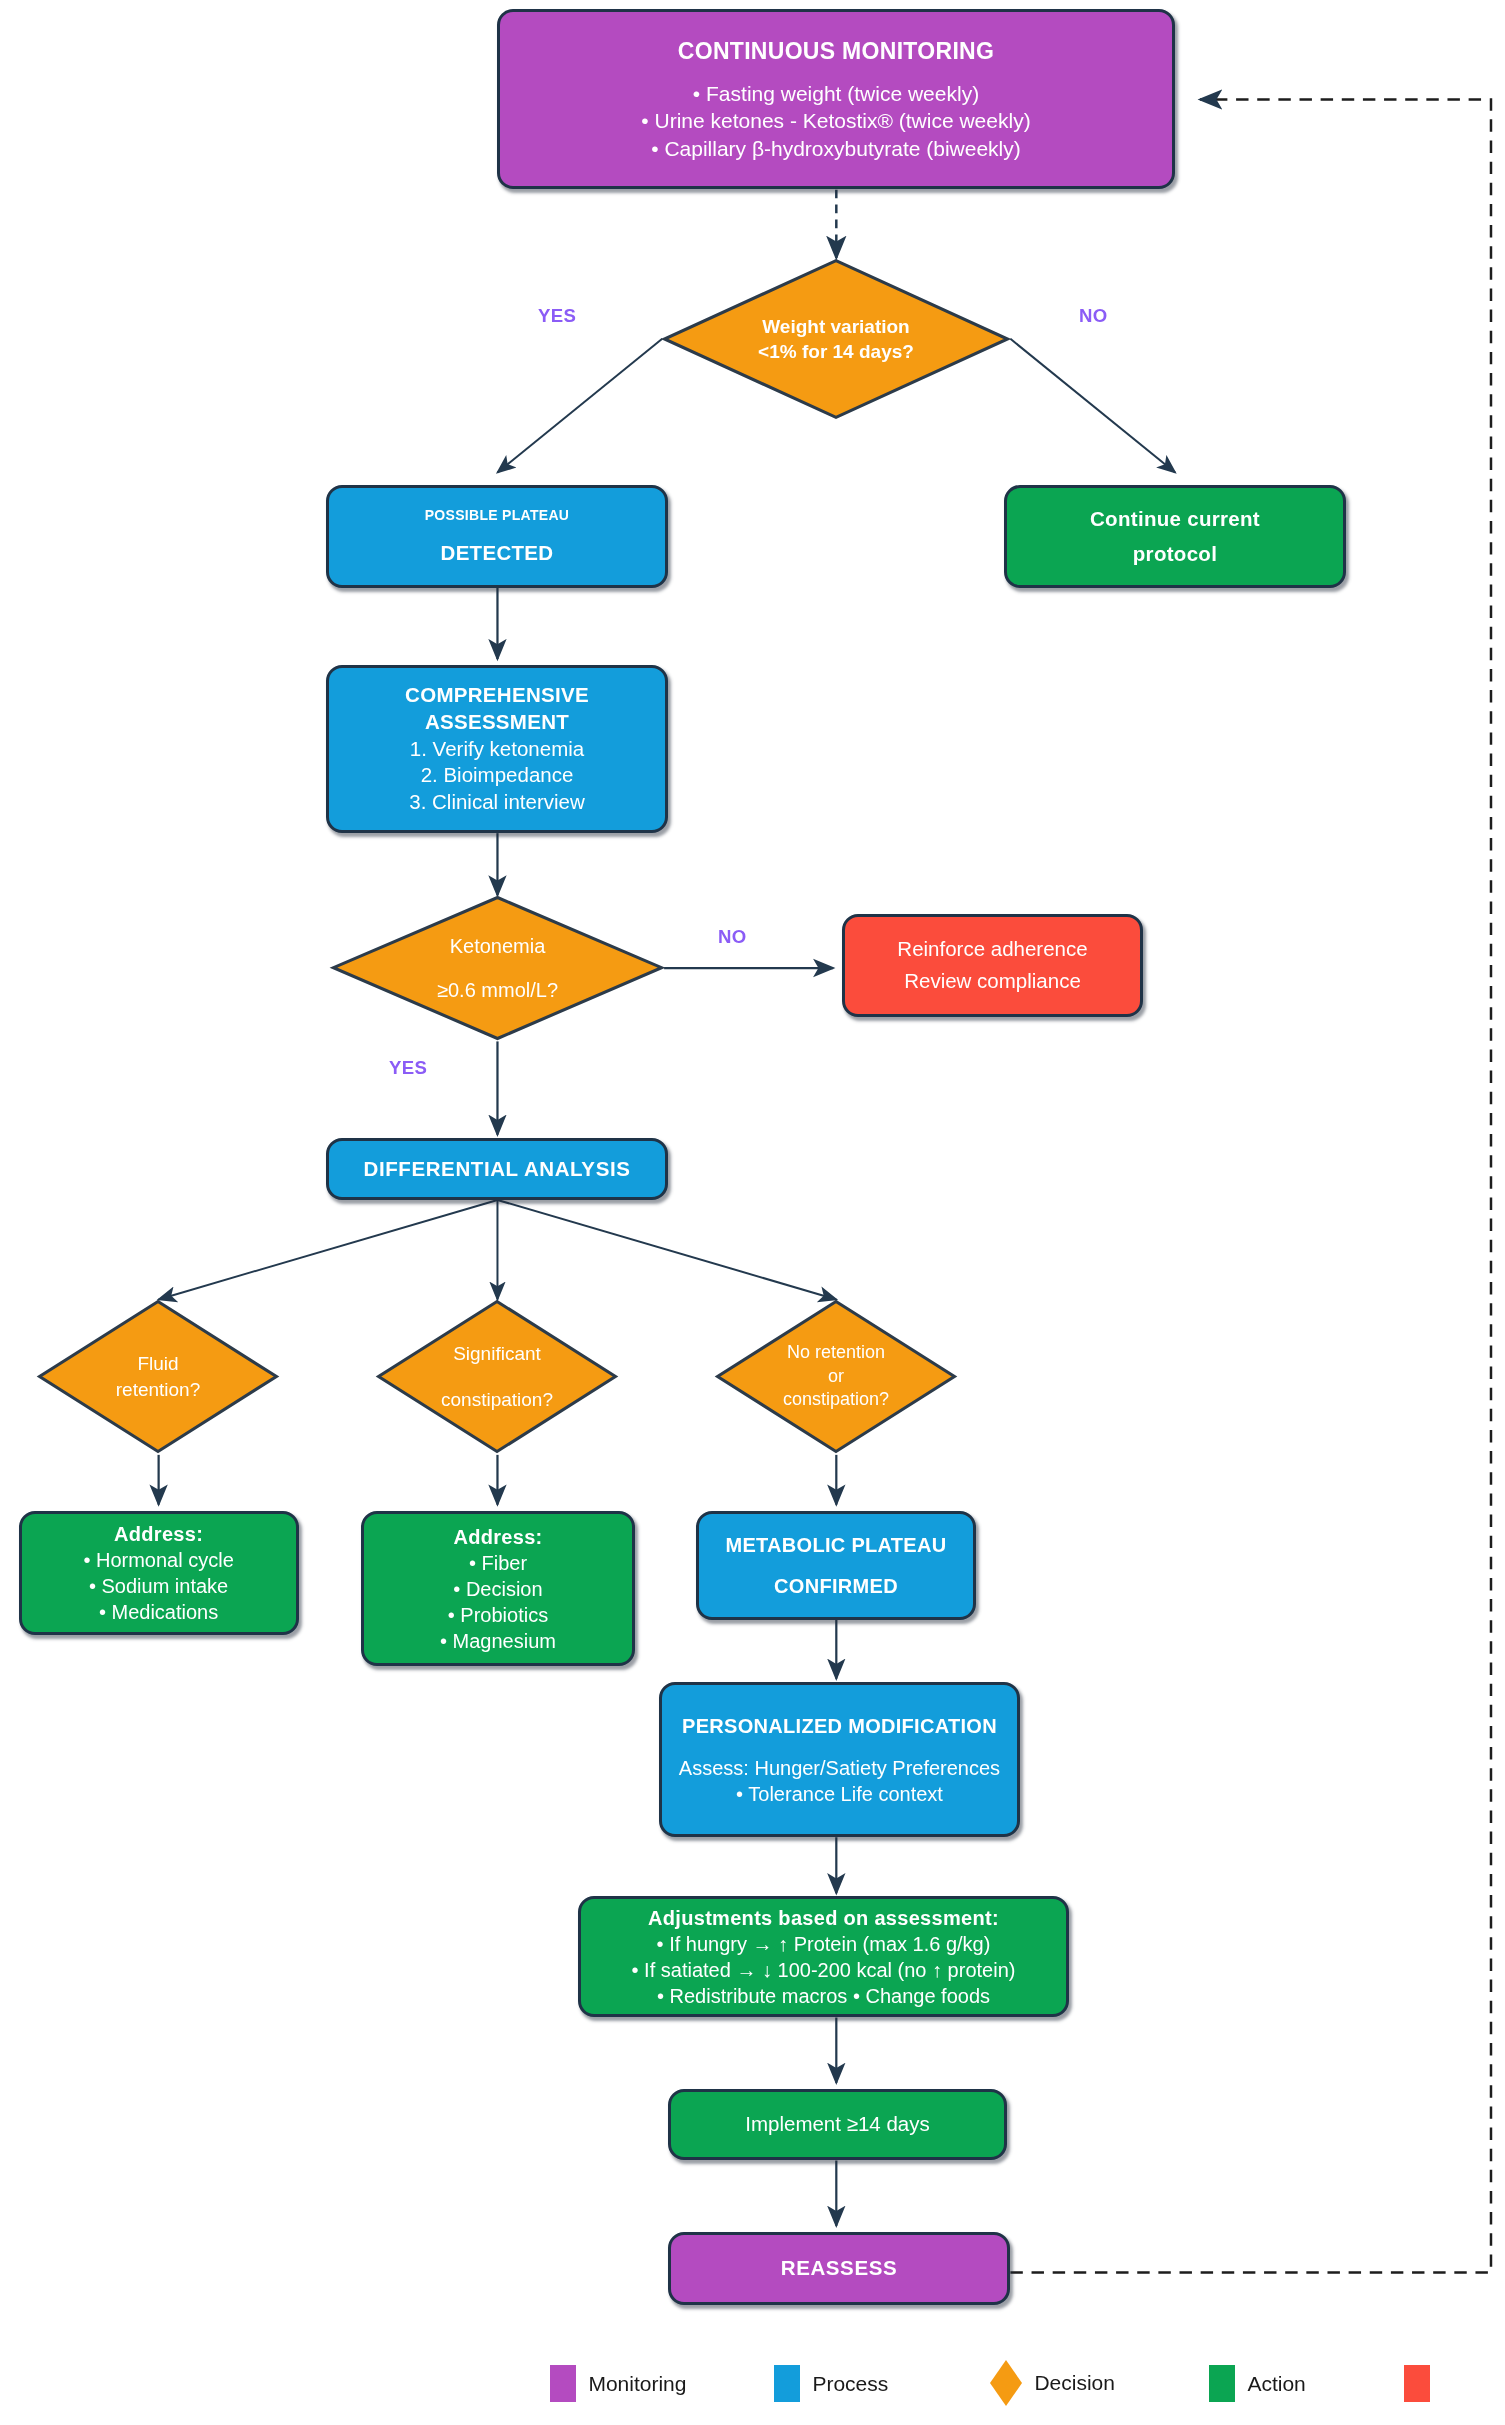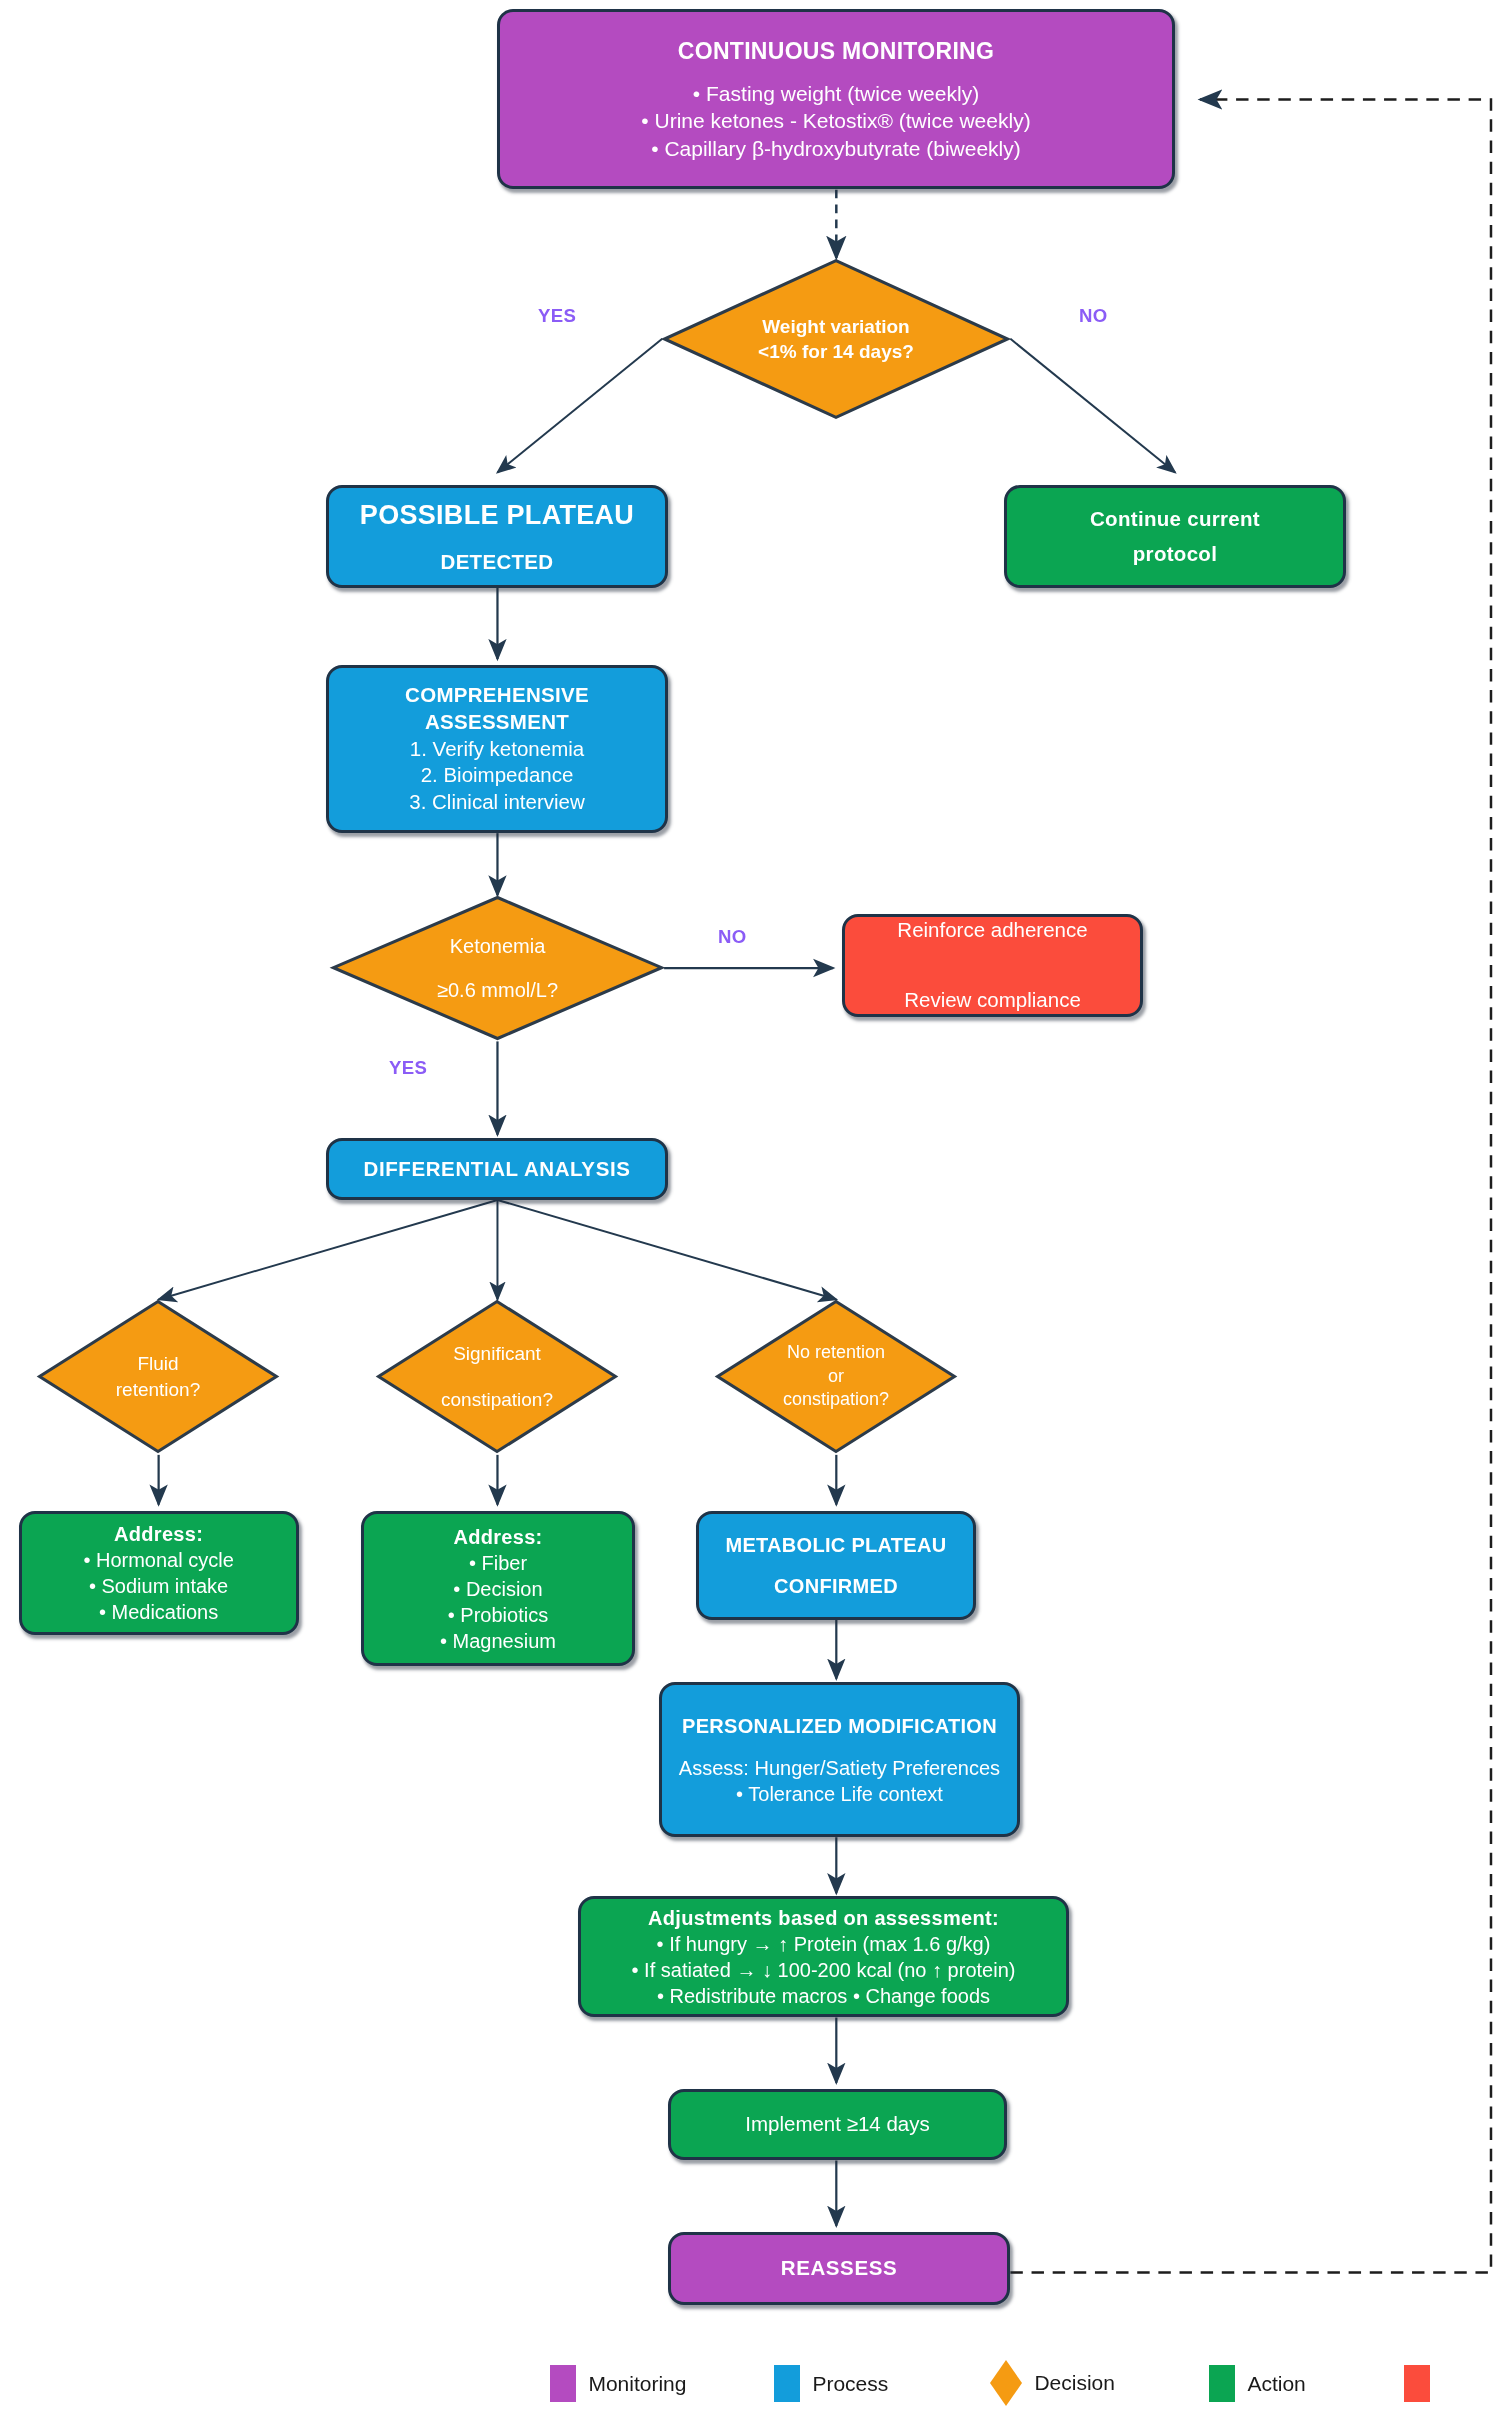"POSSIBLE PLATEAU" span.ln { font-size: 27px -> 14px }
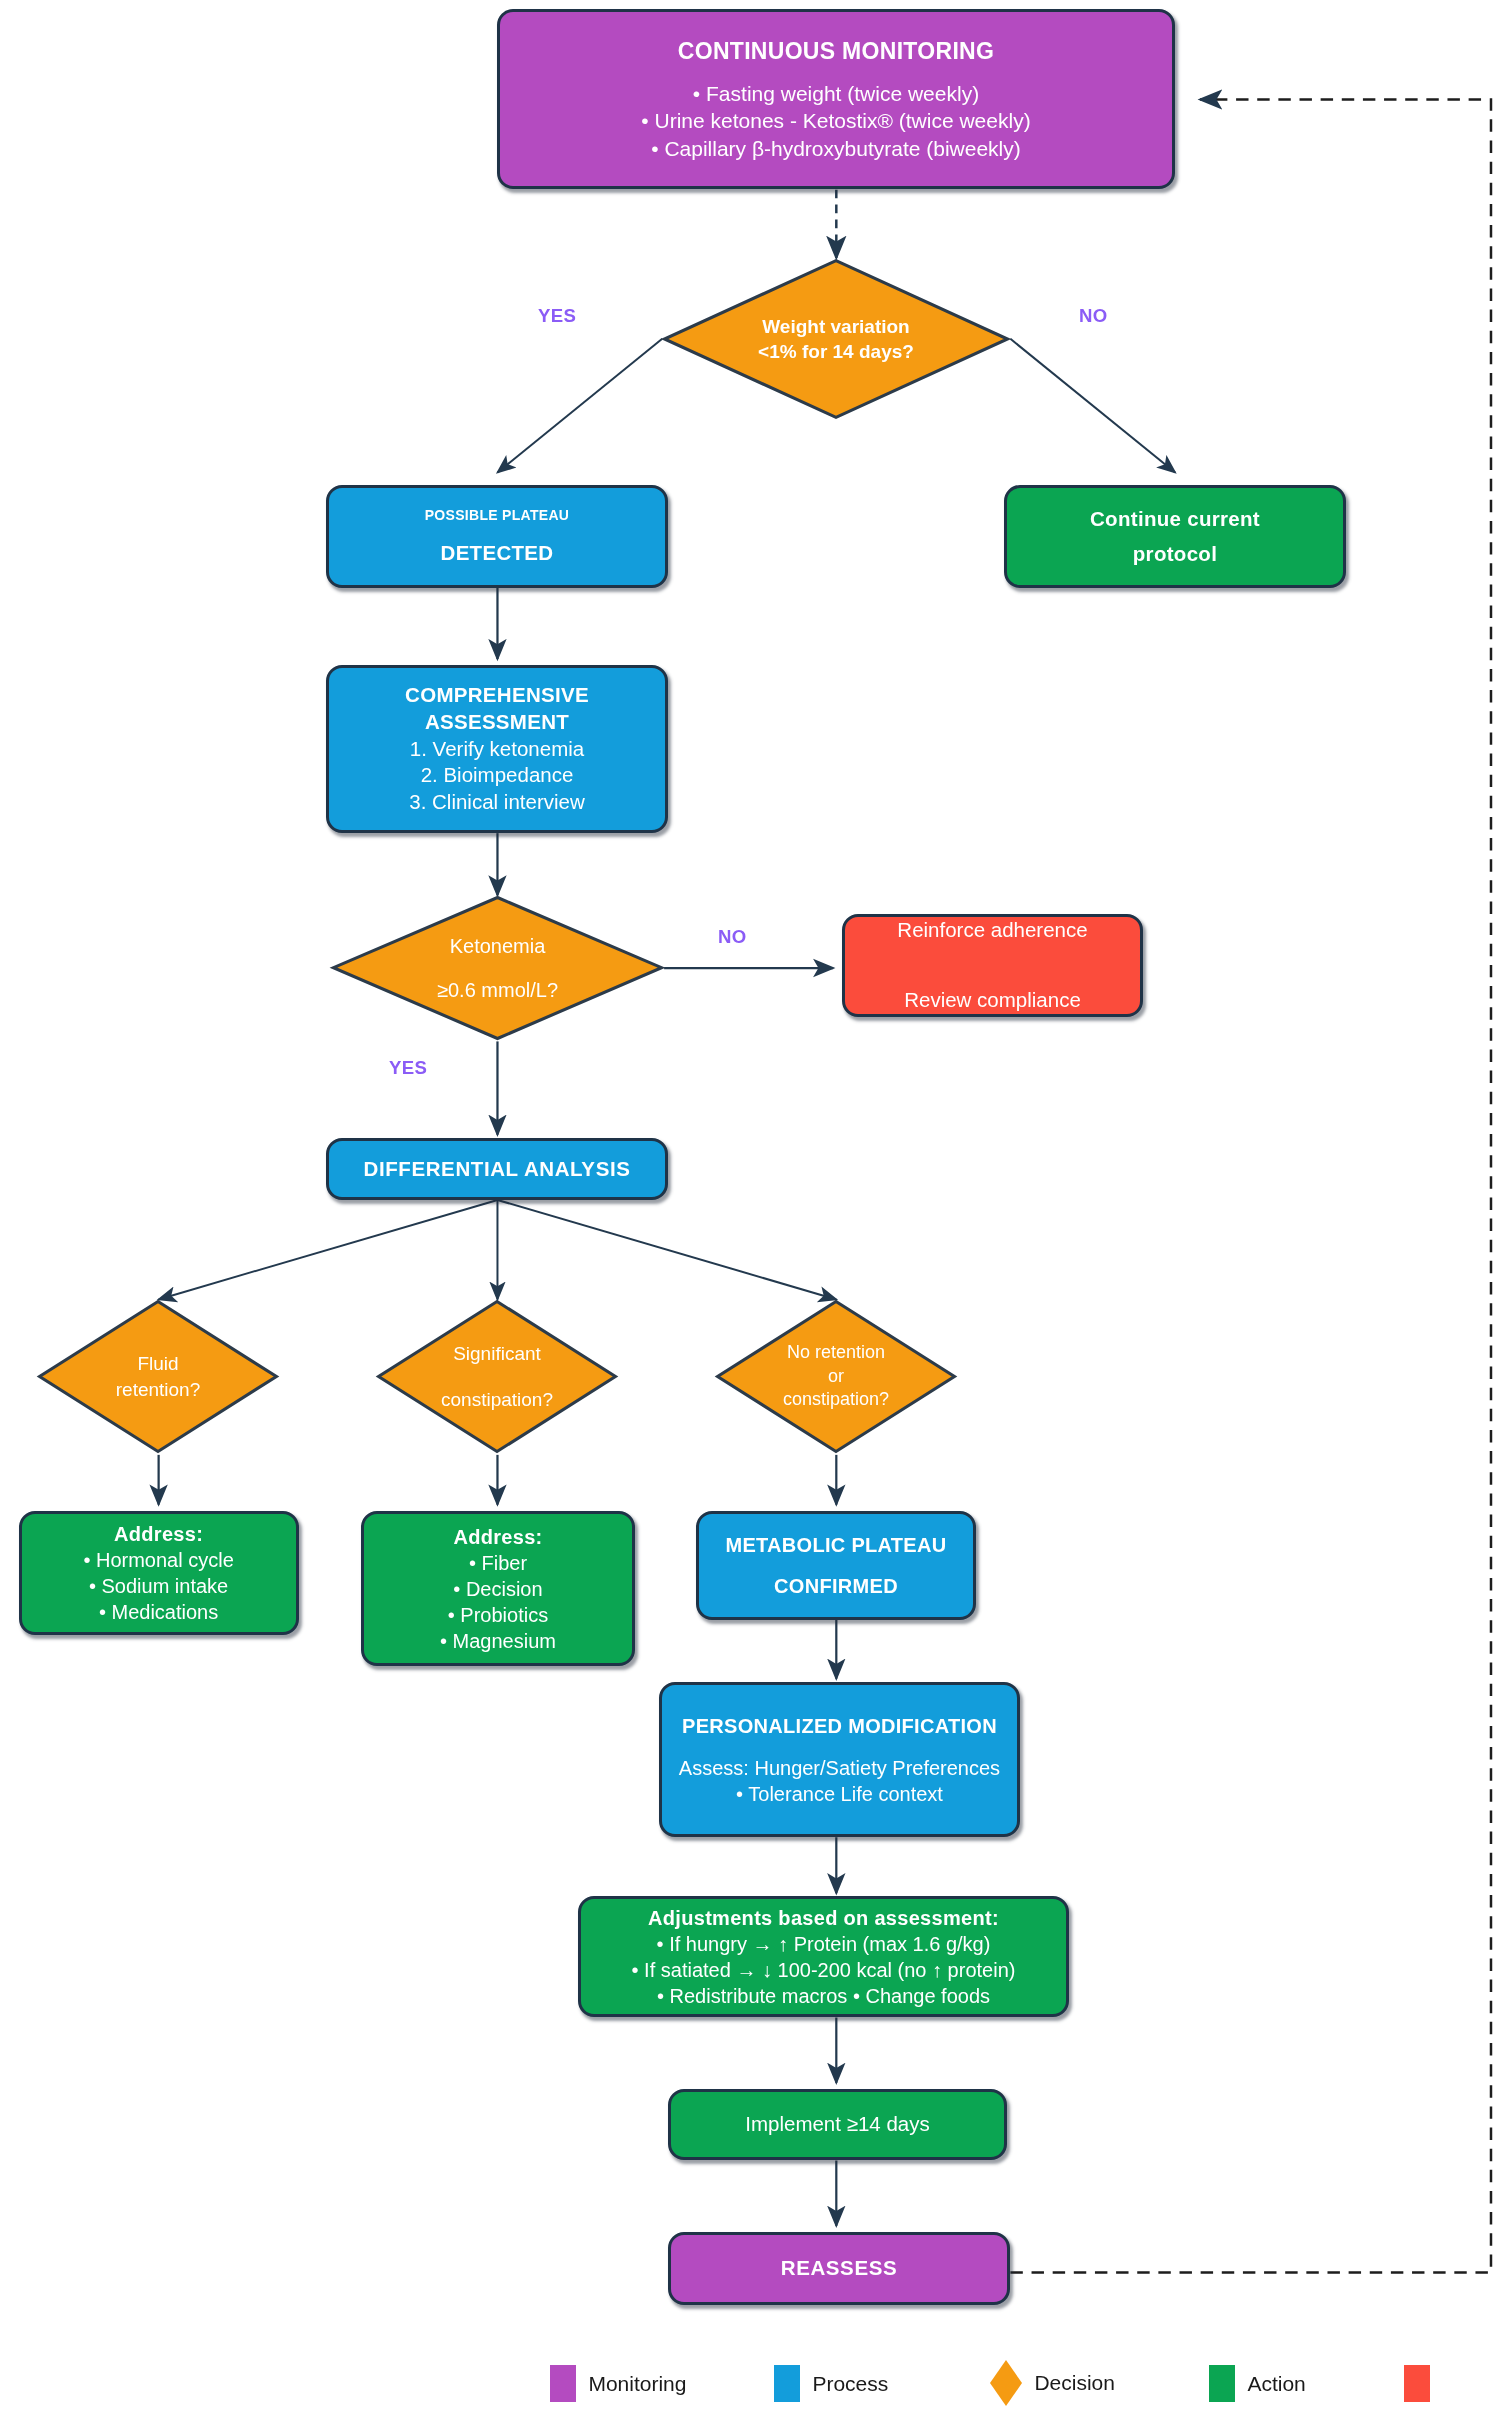"Reinforce adherence" div.node { justify-content: space-between -> none }
